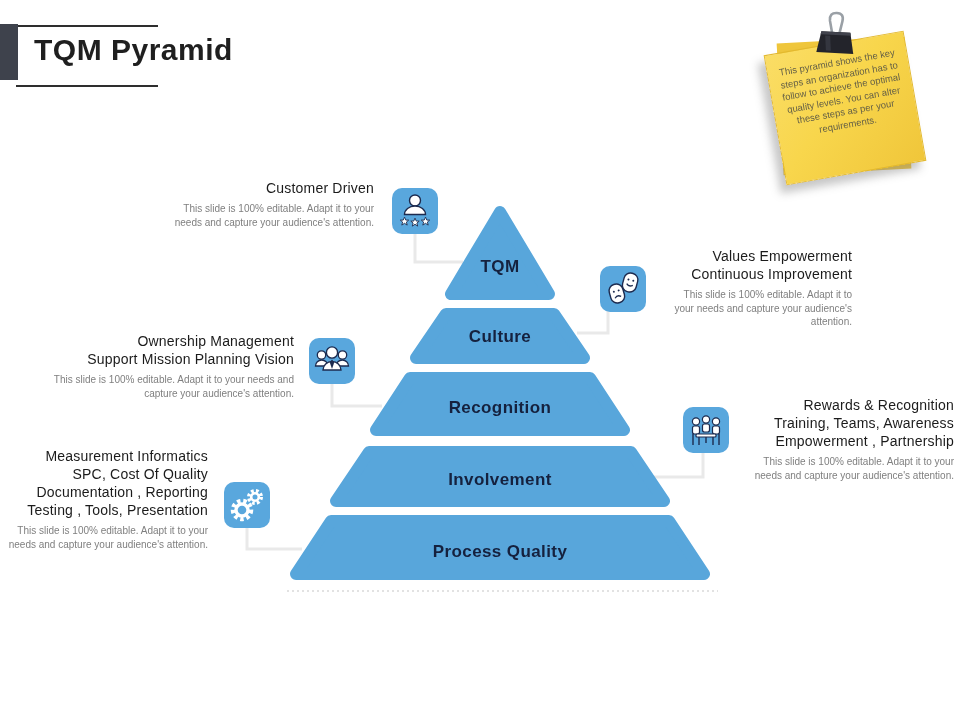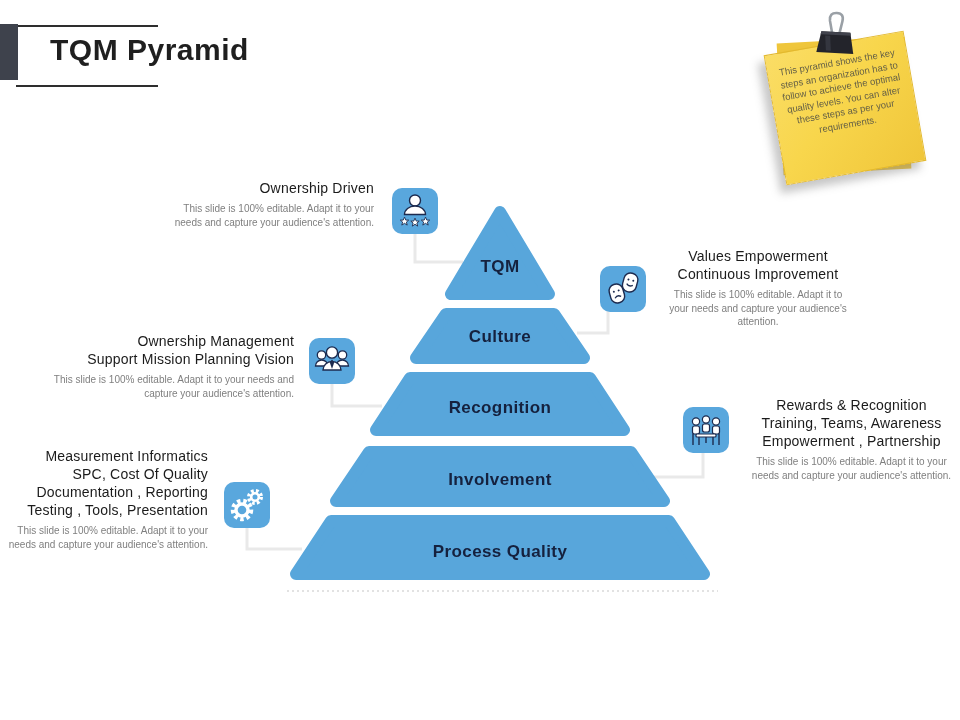"TQM Pyramid" .page-title { left: 50px -> 34px }
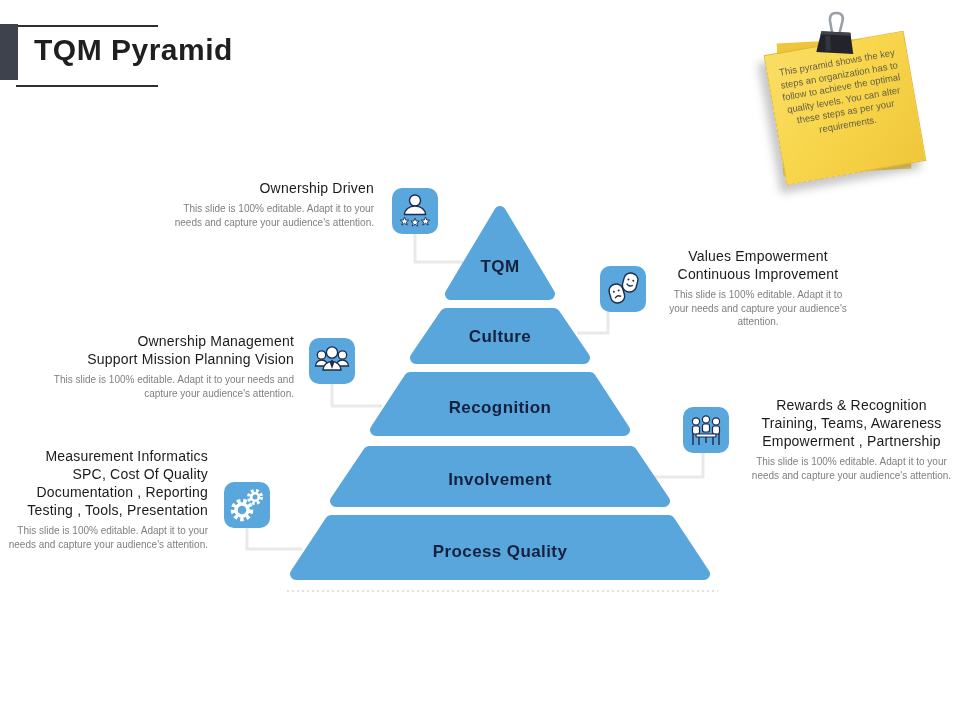"Ownership Driven" div.heading { text: Ownership -> Customer }
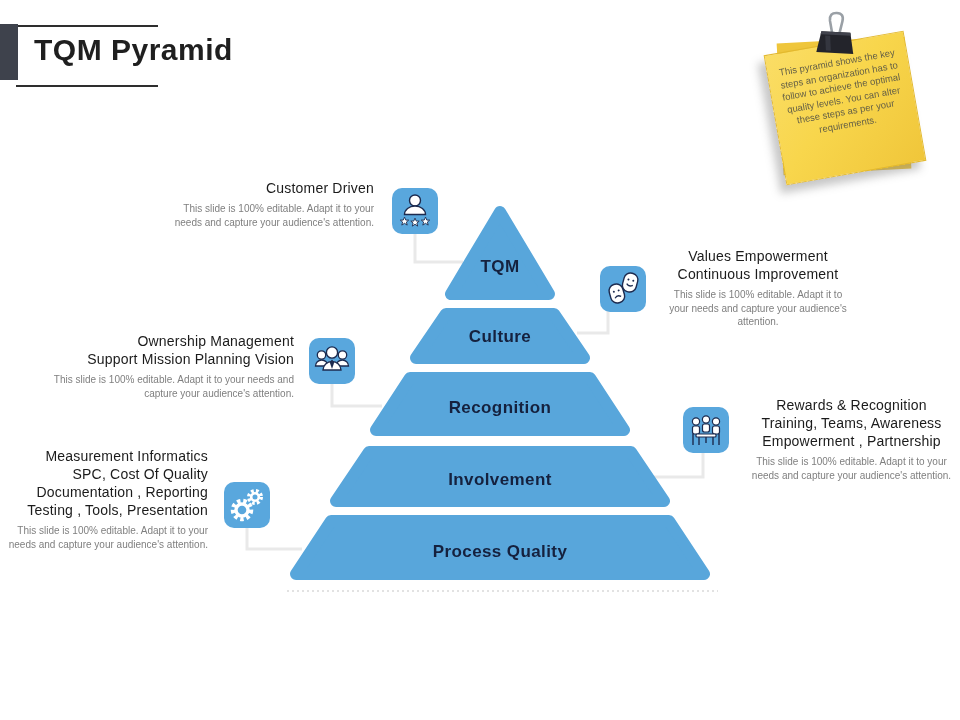"Values Empowerment" .align-l { text-align: center -> right }
